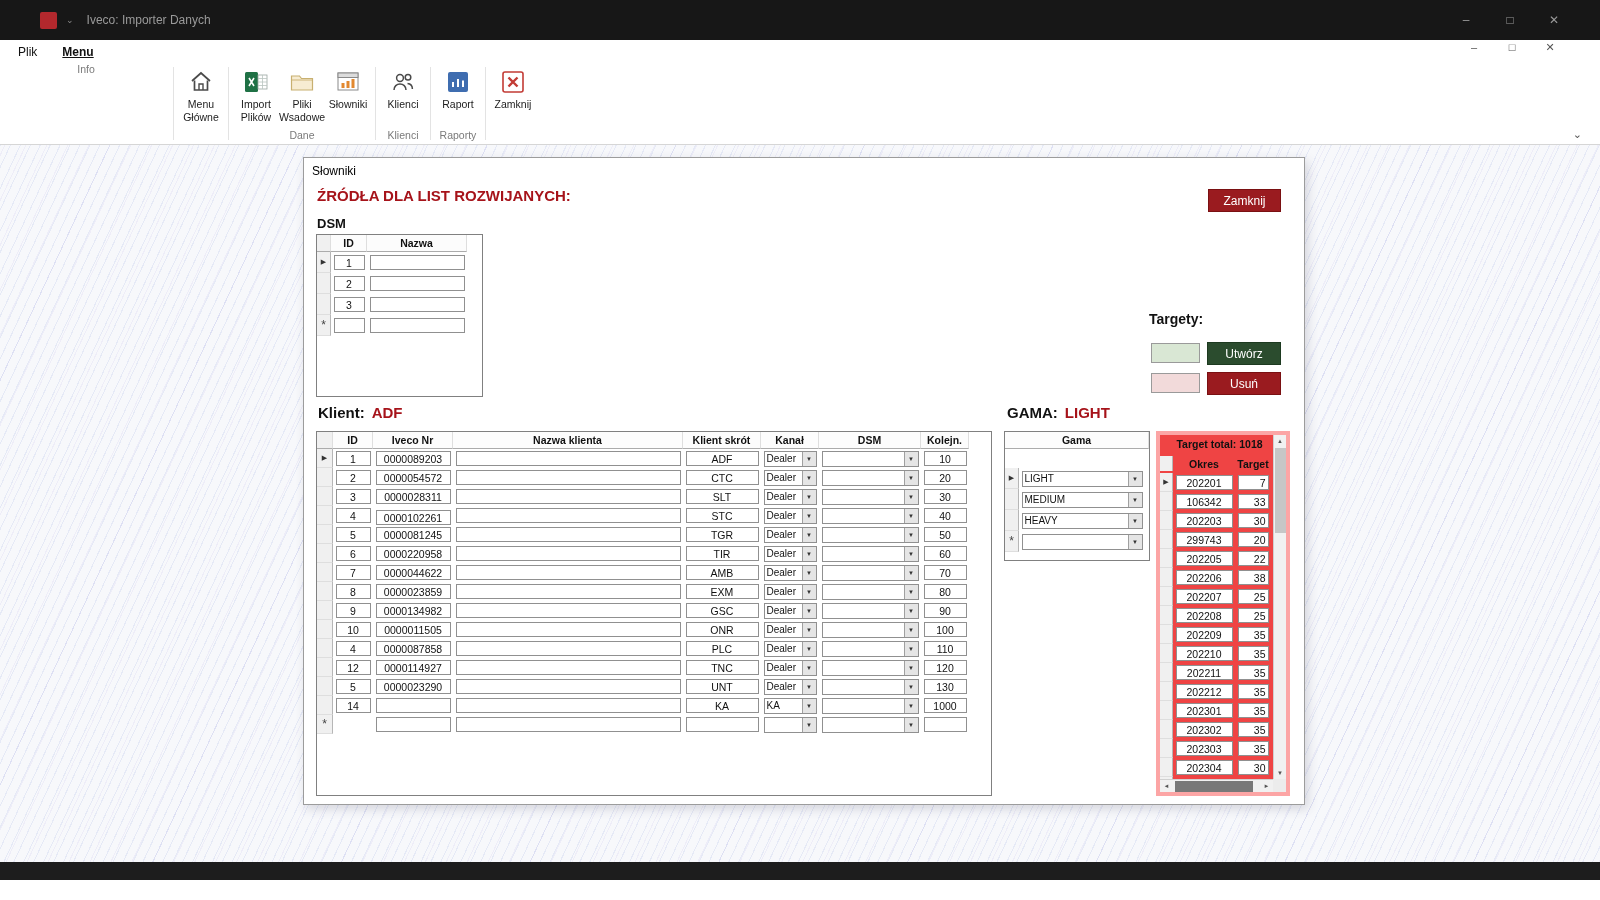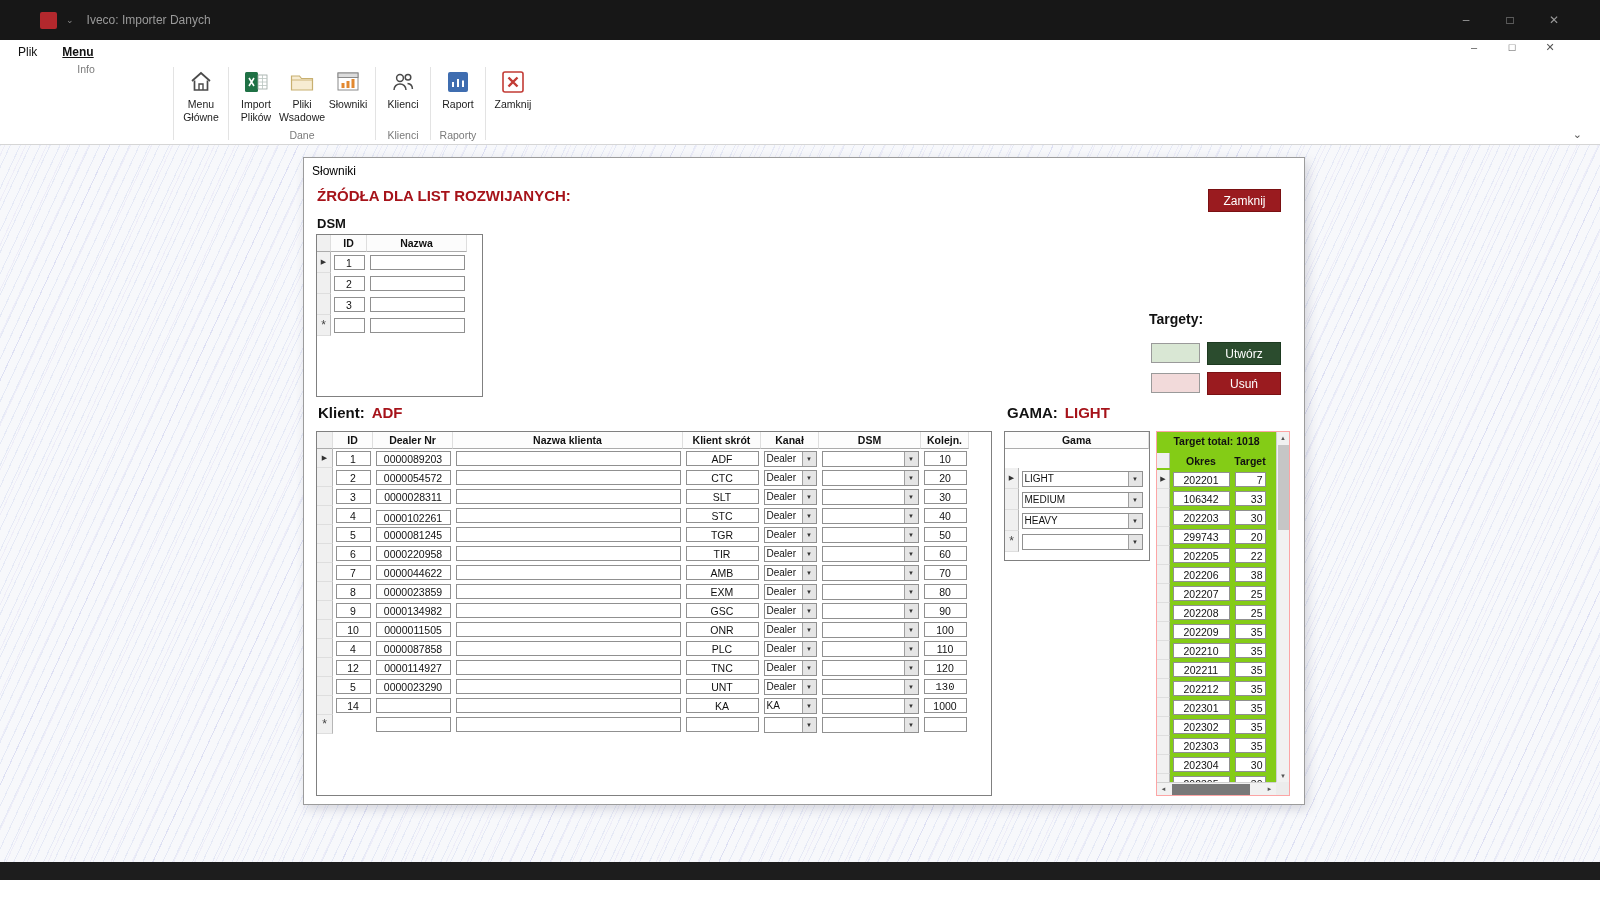"Dealer Nr" div.hcell { text: Dealer -> Iveco }
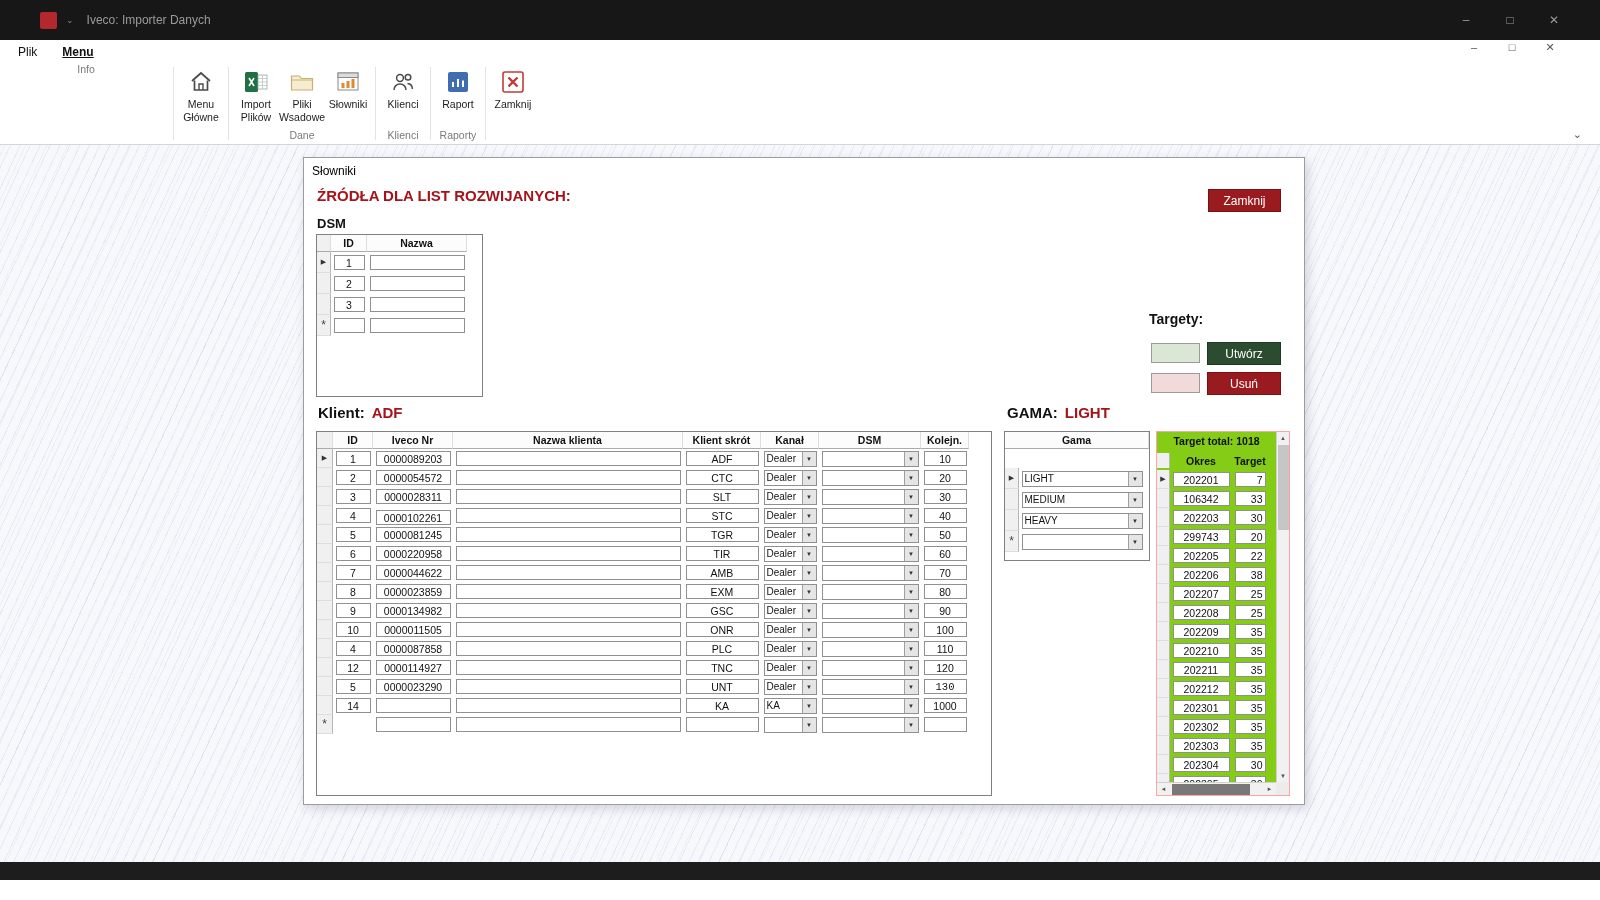"Target total: 1018" #target-panel { background: #84cc16 -> #ef4444; border: 1px solid #fca5a5 -> 4px solid #fca5a5 }
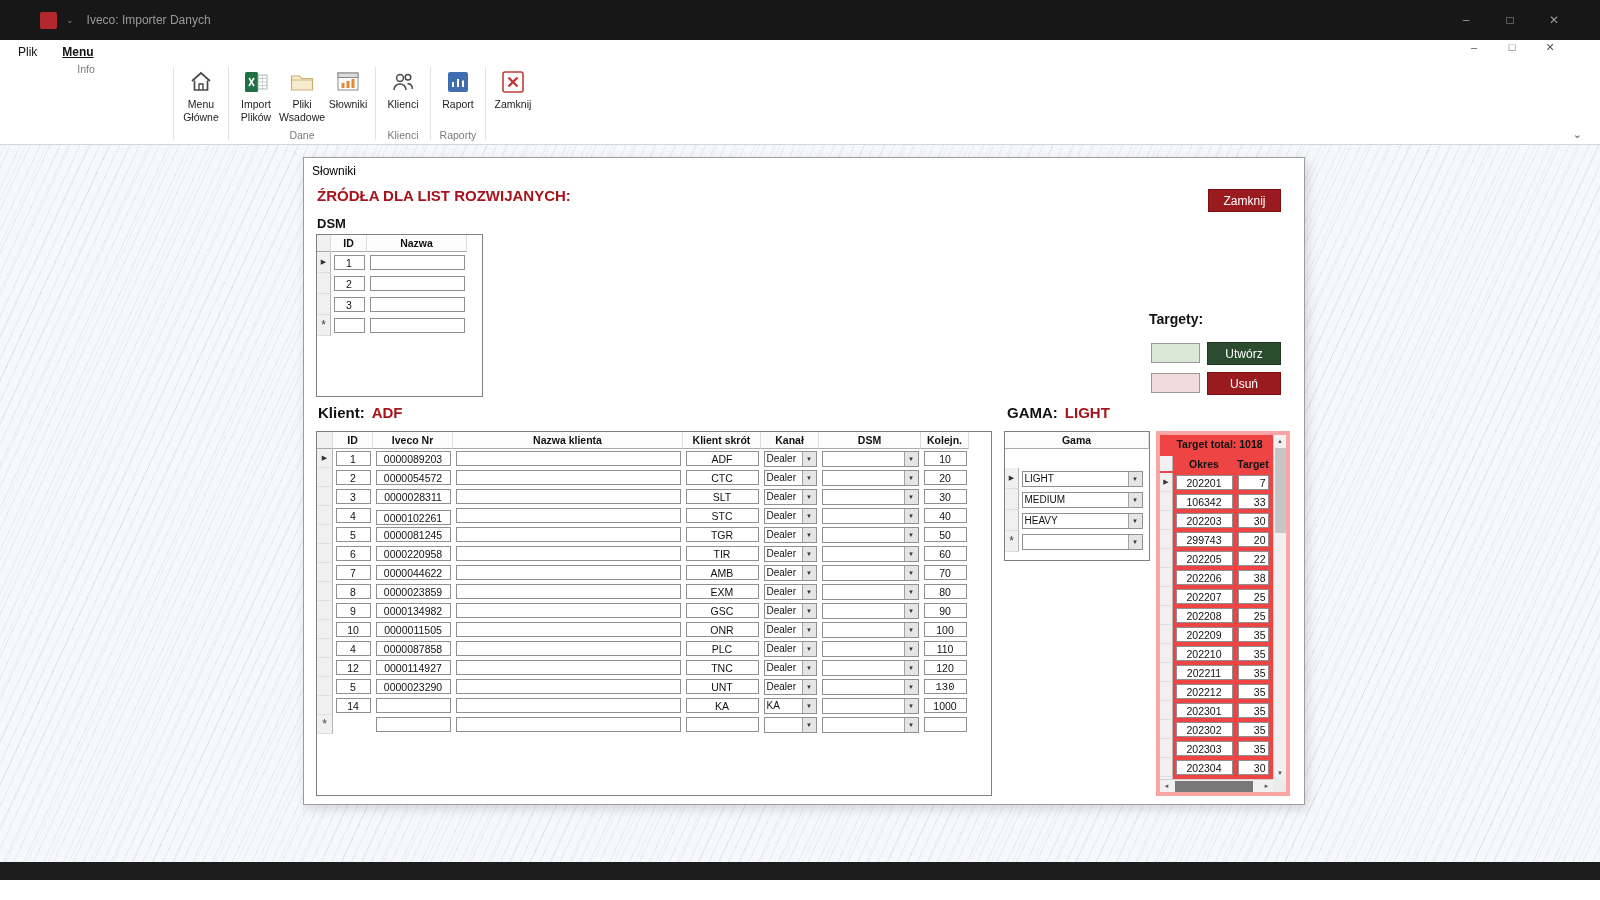"130" div.tb { font-family: Liberation Mono, monospace -> none }
